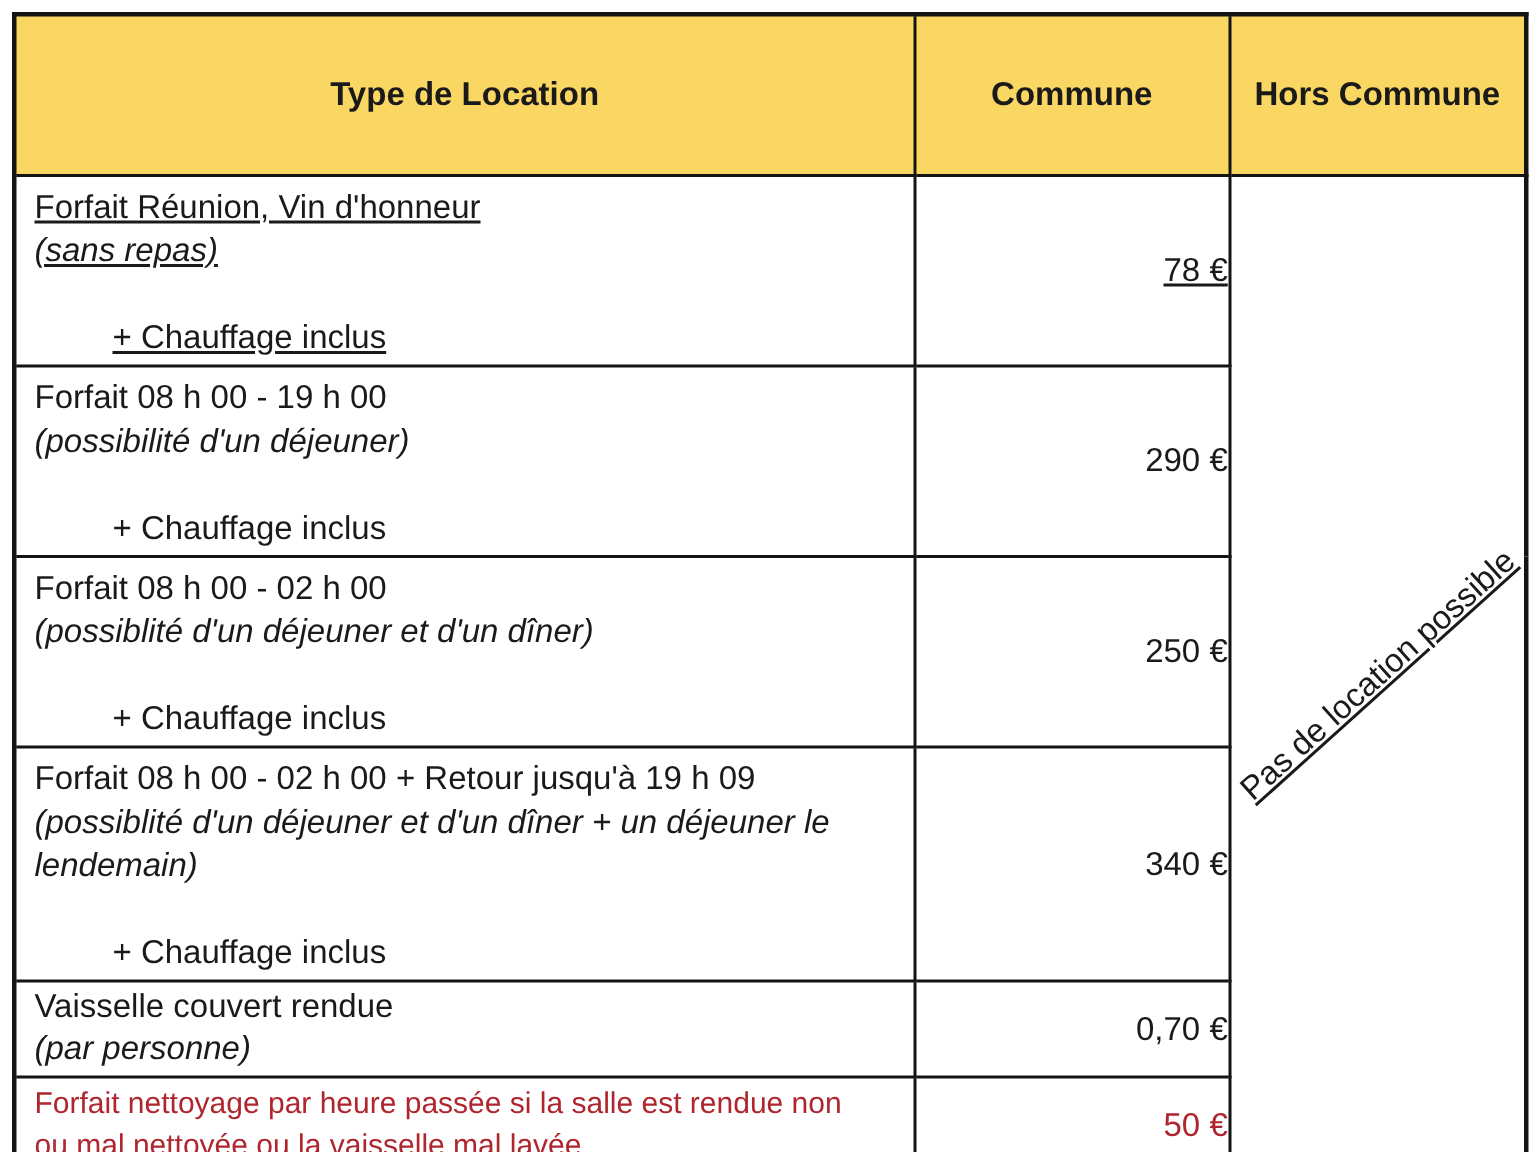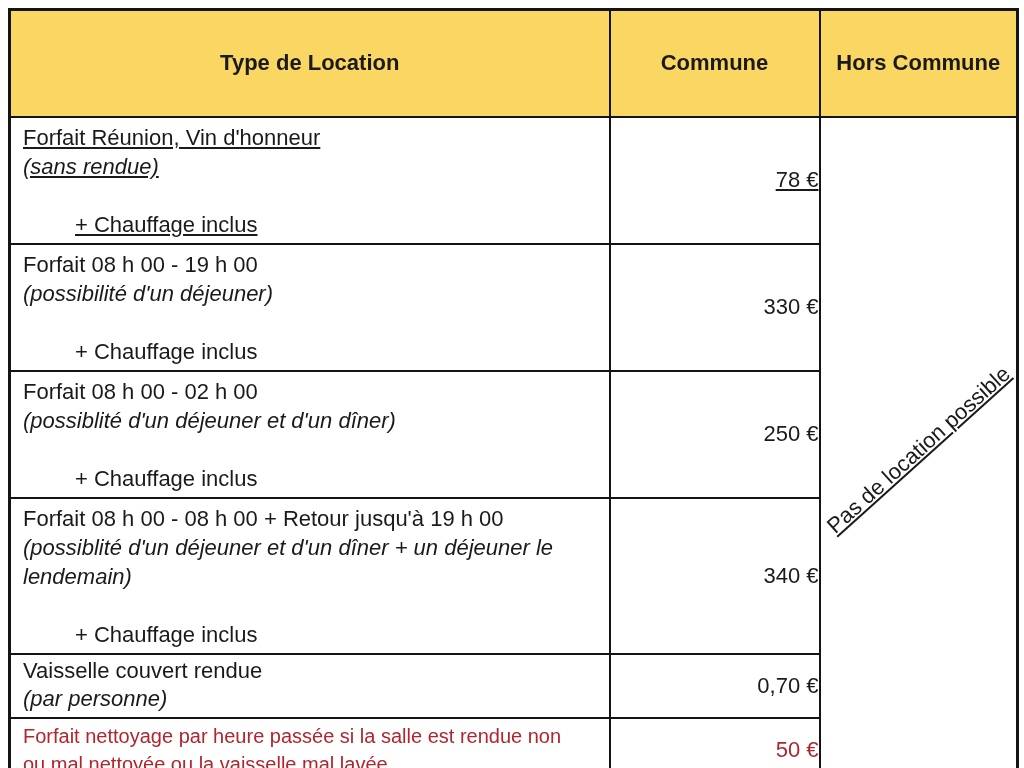"(sans rendue)" div.row-subtitle { text: rendue -> repas }
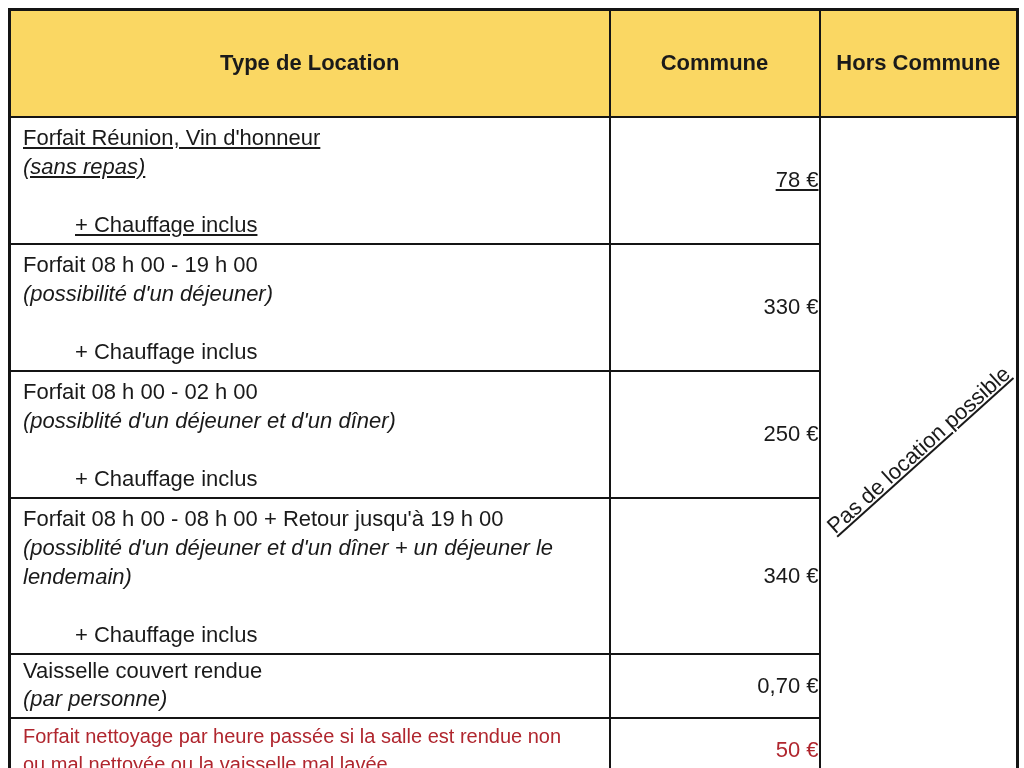"330 €" td.price { text: 330 -> 290 }
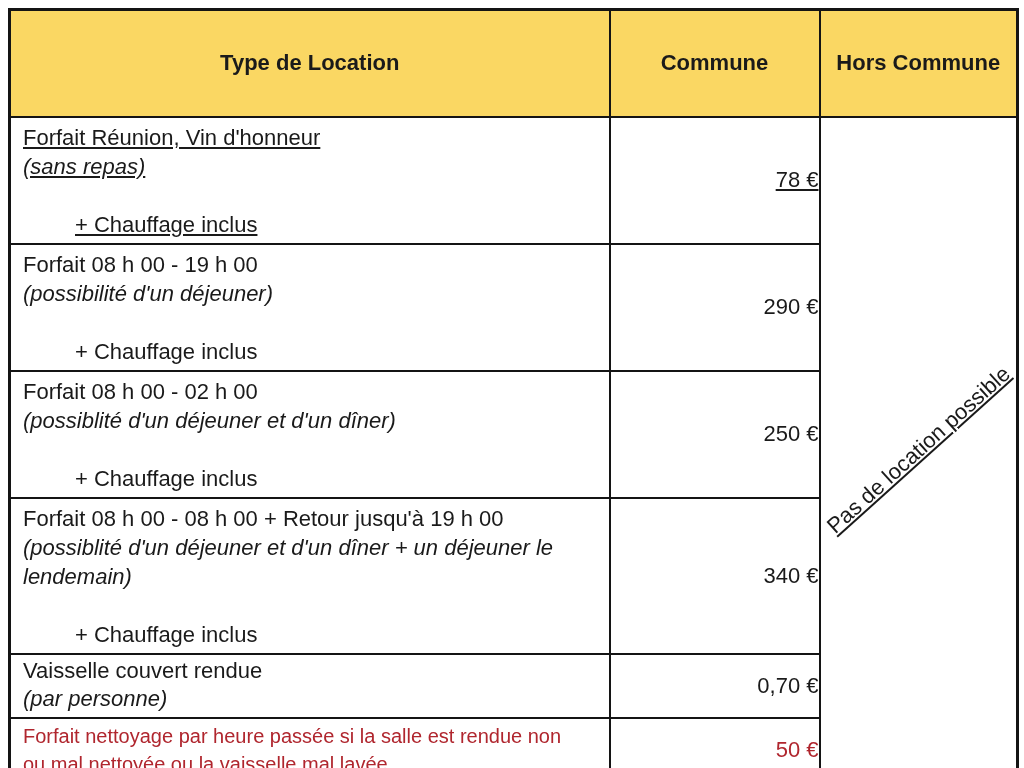"Forfait 08 h 00 - 08" div.row-title { text: 08 h 00 + Retour jusqu'à 19 h 00 -> 02 h 00 + Retour jusqu'à 19 h 09 }
